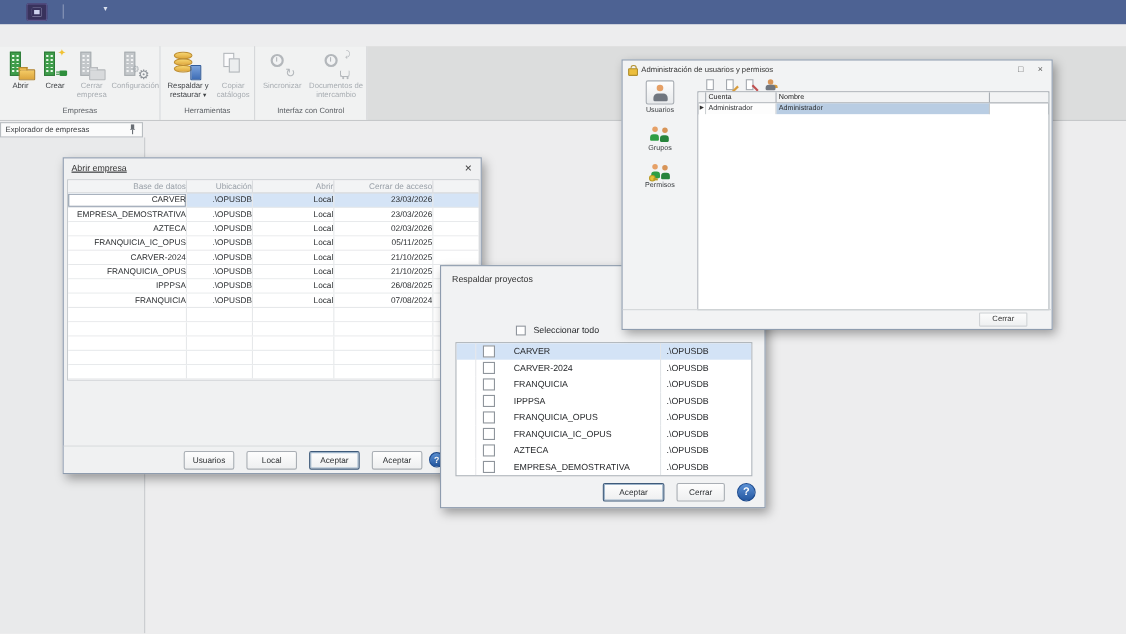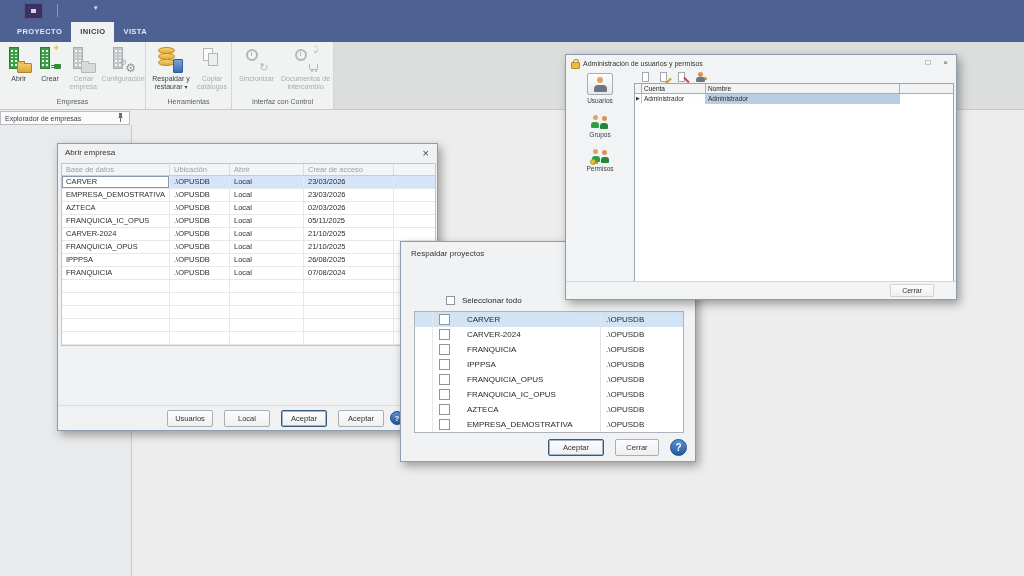"PROYECTO" div.tabrow { html: <div> <div>PROYECTO</div> <div>INICIO</div> <div>VISTA</div> </div> -> none }
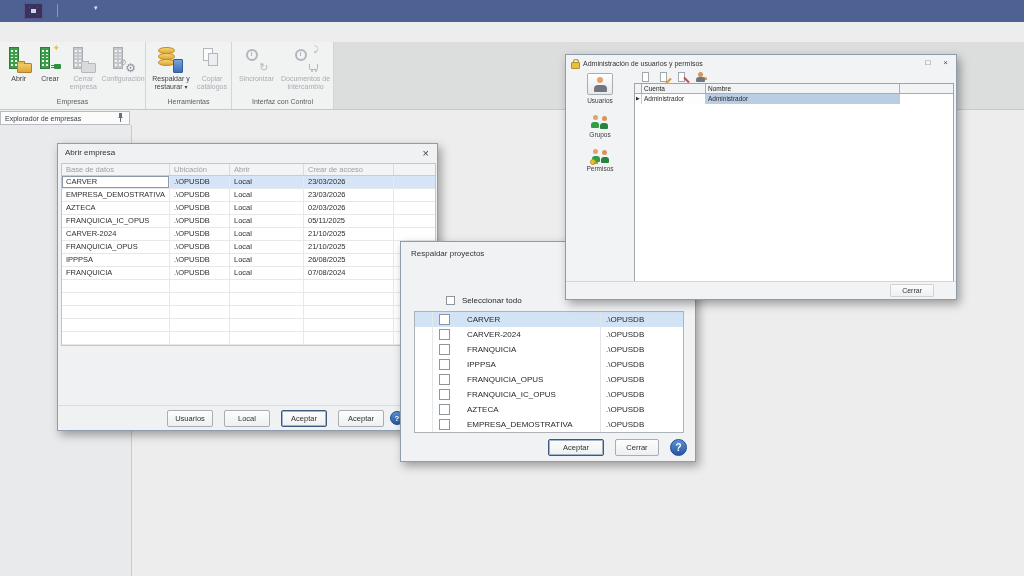"Abrir empresa" .dlg-abrir { text-decoration: none -> underline }
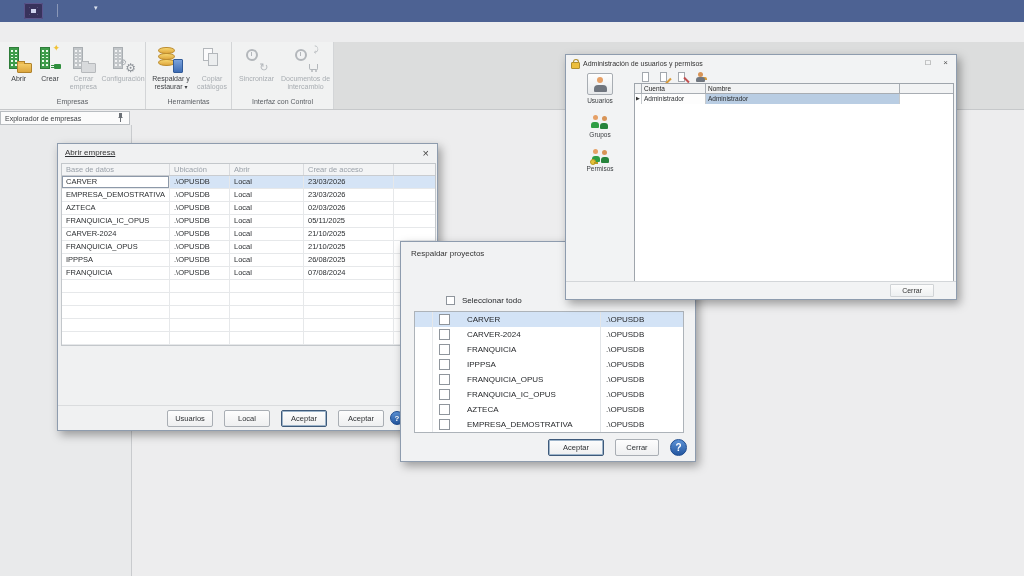"Base de datos" .da-table { text-align: none -> right }
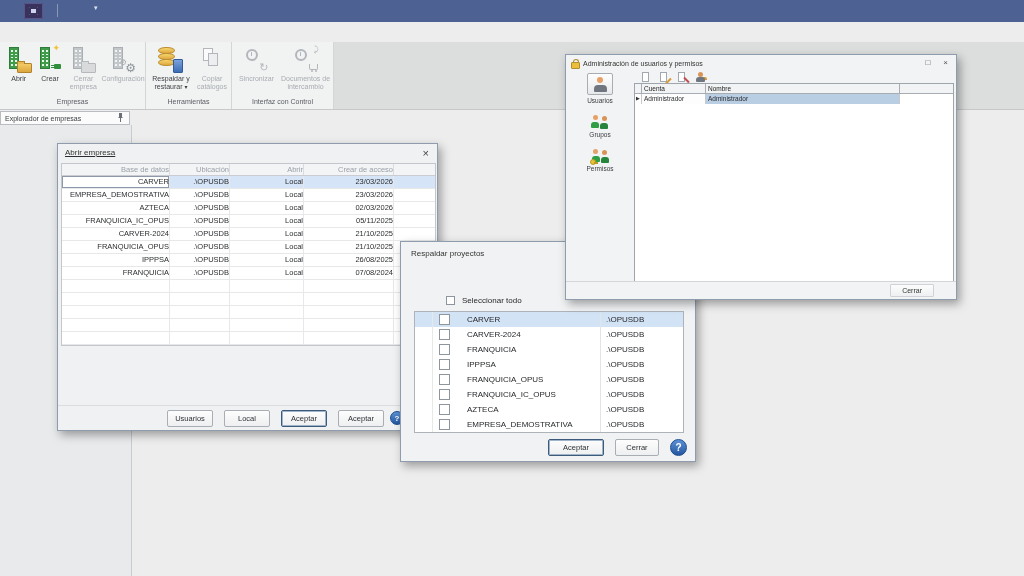"Crear de acceso" div.c-fe { text: Crear -> Cerrar }
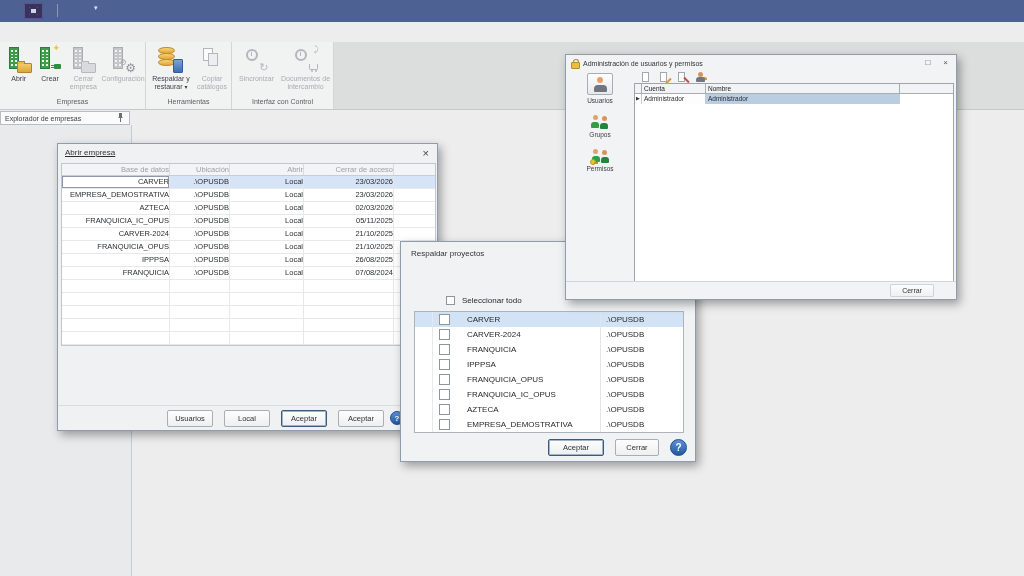"Seleccionar todo" .rp-selectall { left: 4px -> 27px }
